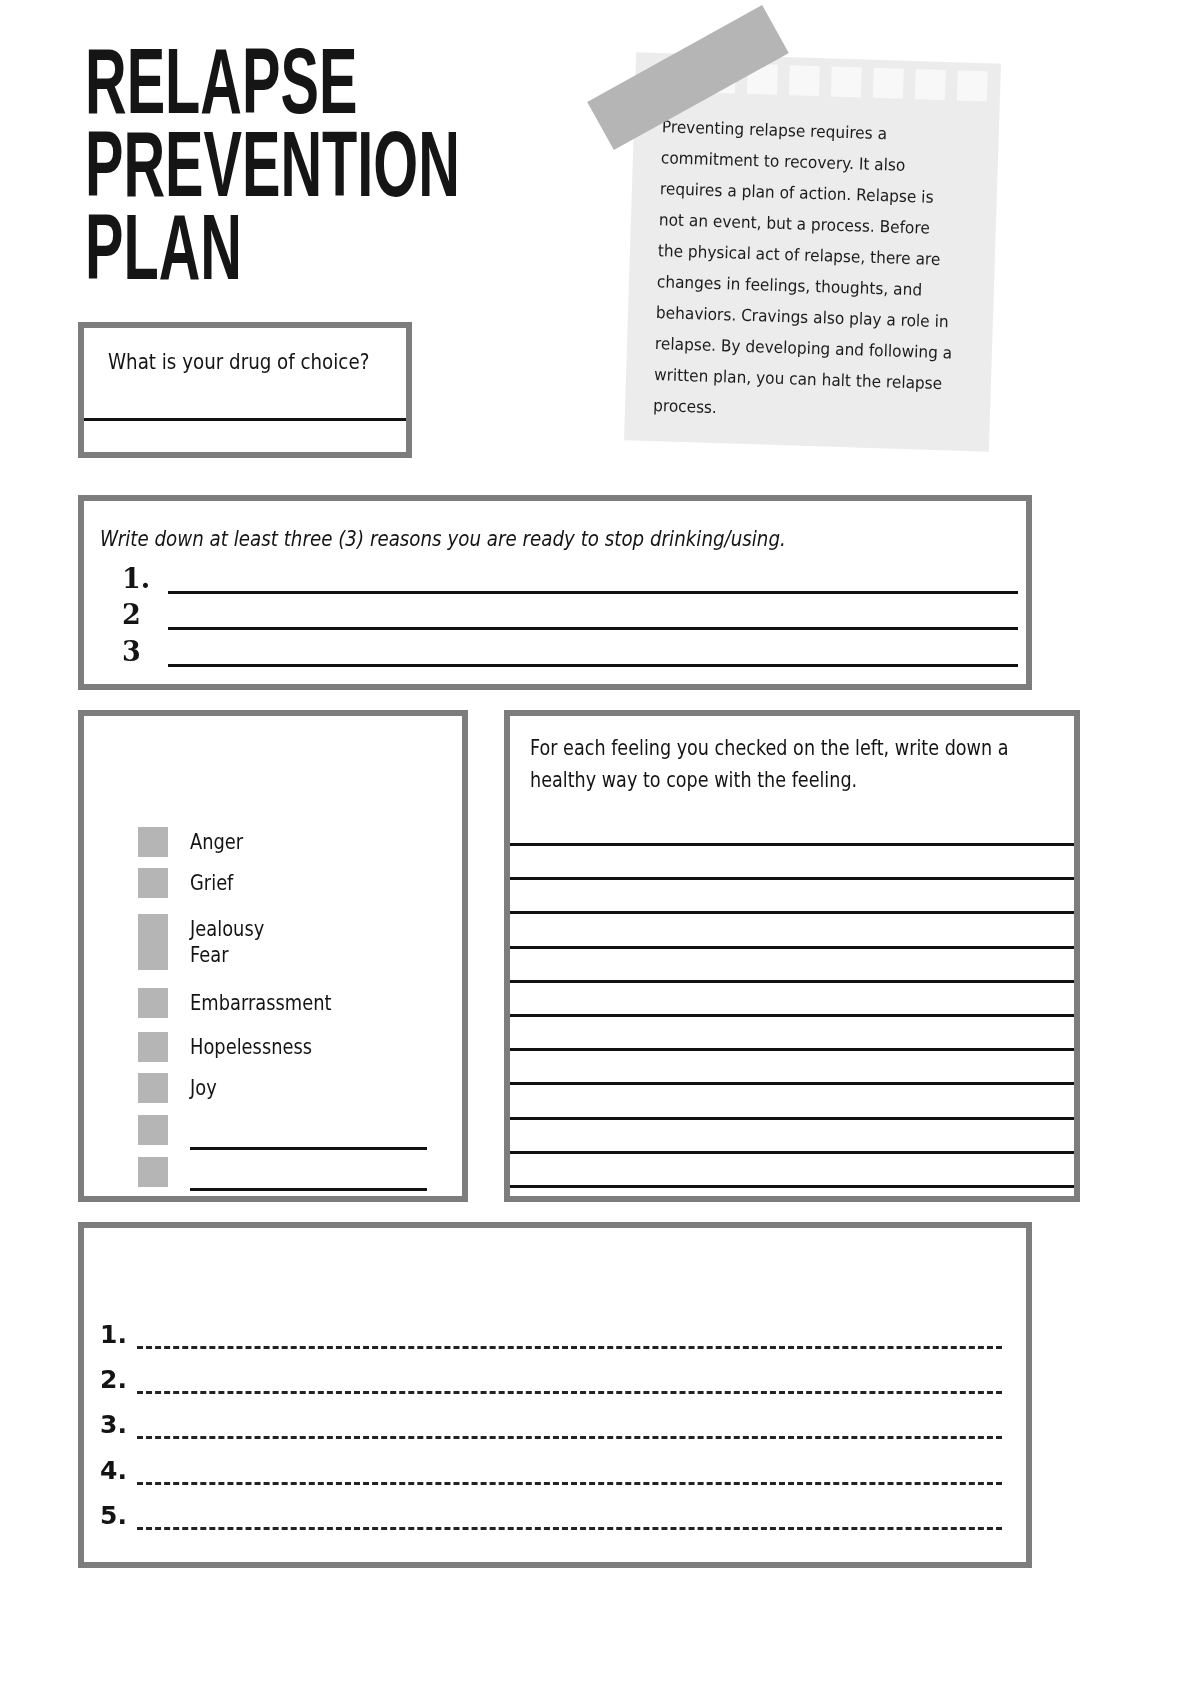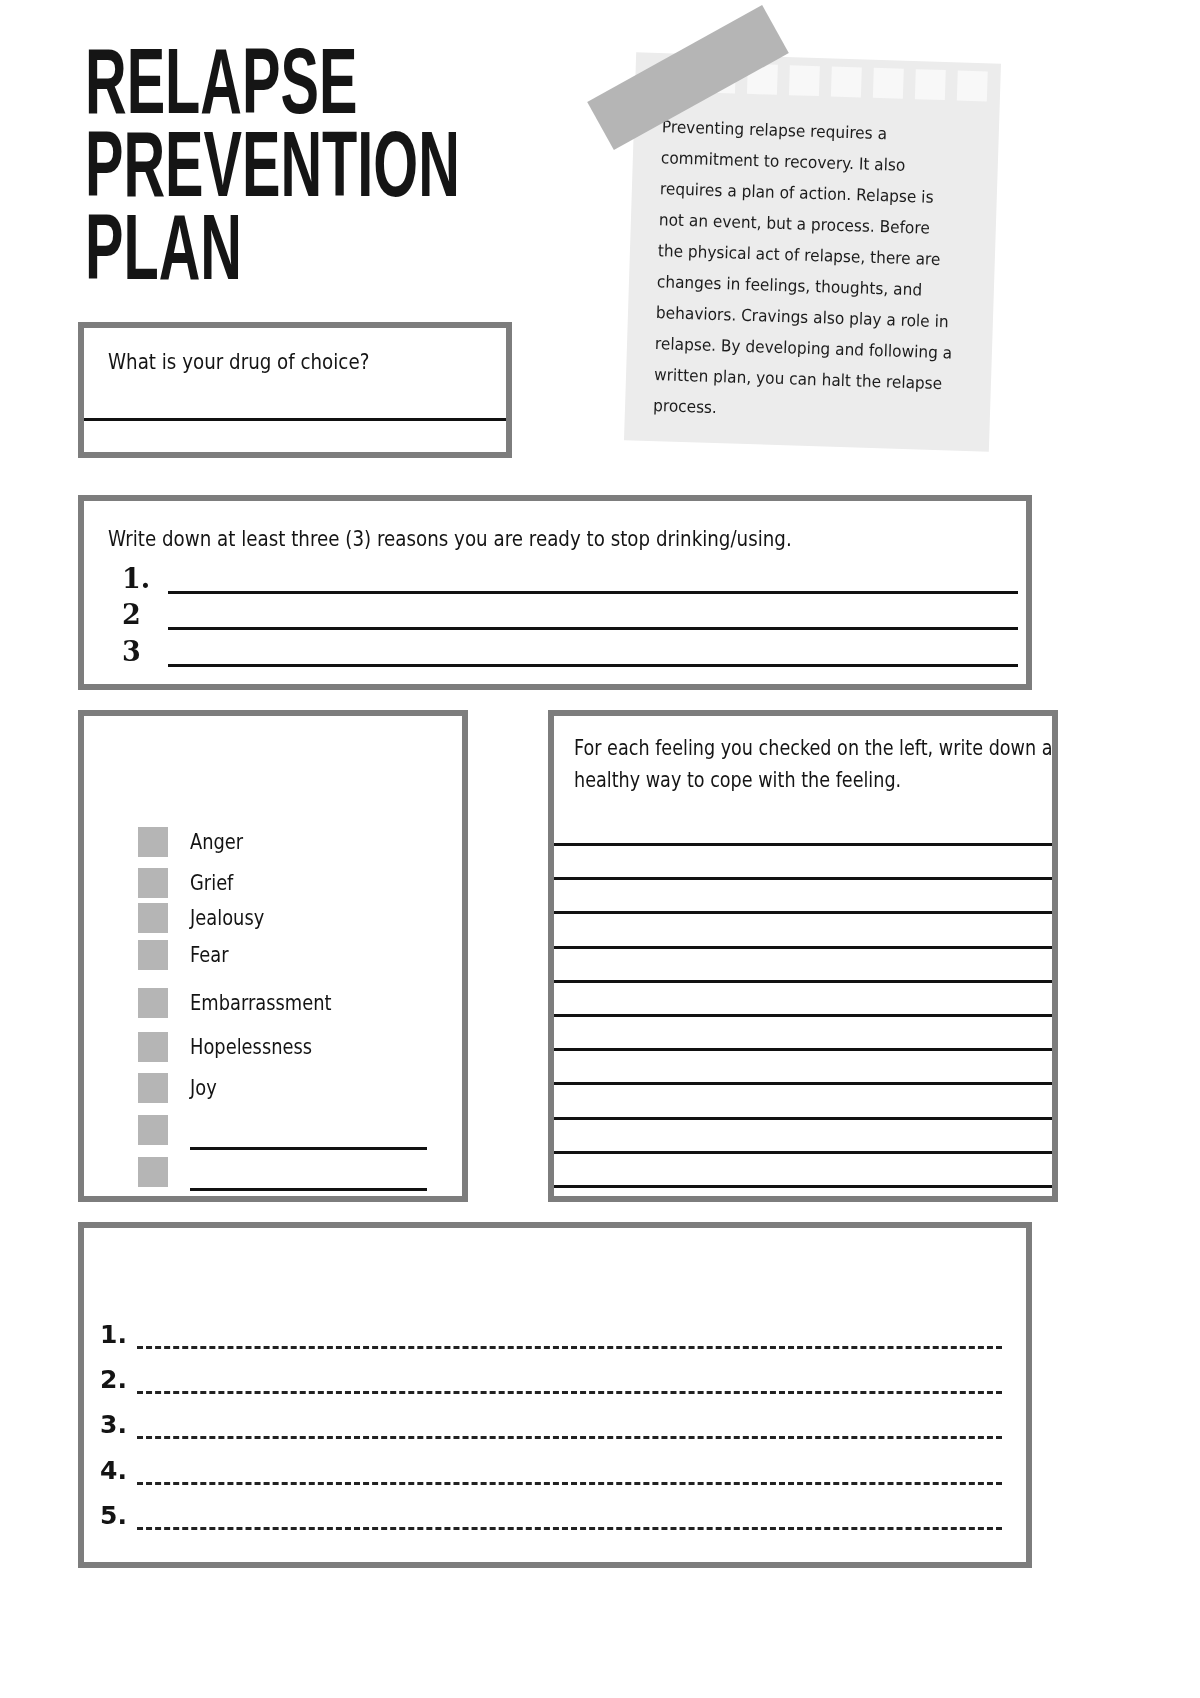"What is your drug of" #drug-box { width: 434px -> 334px }
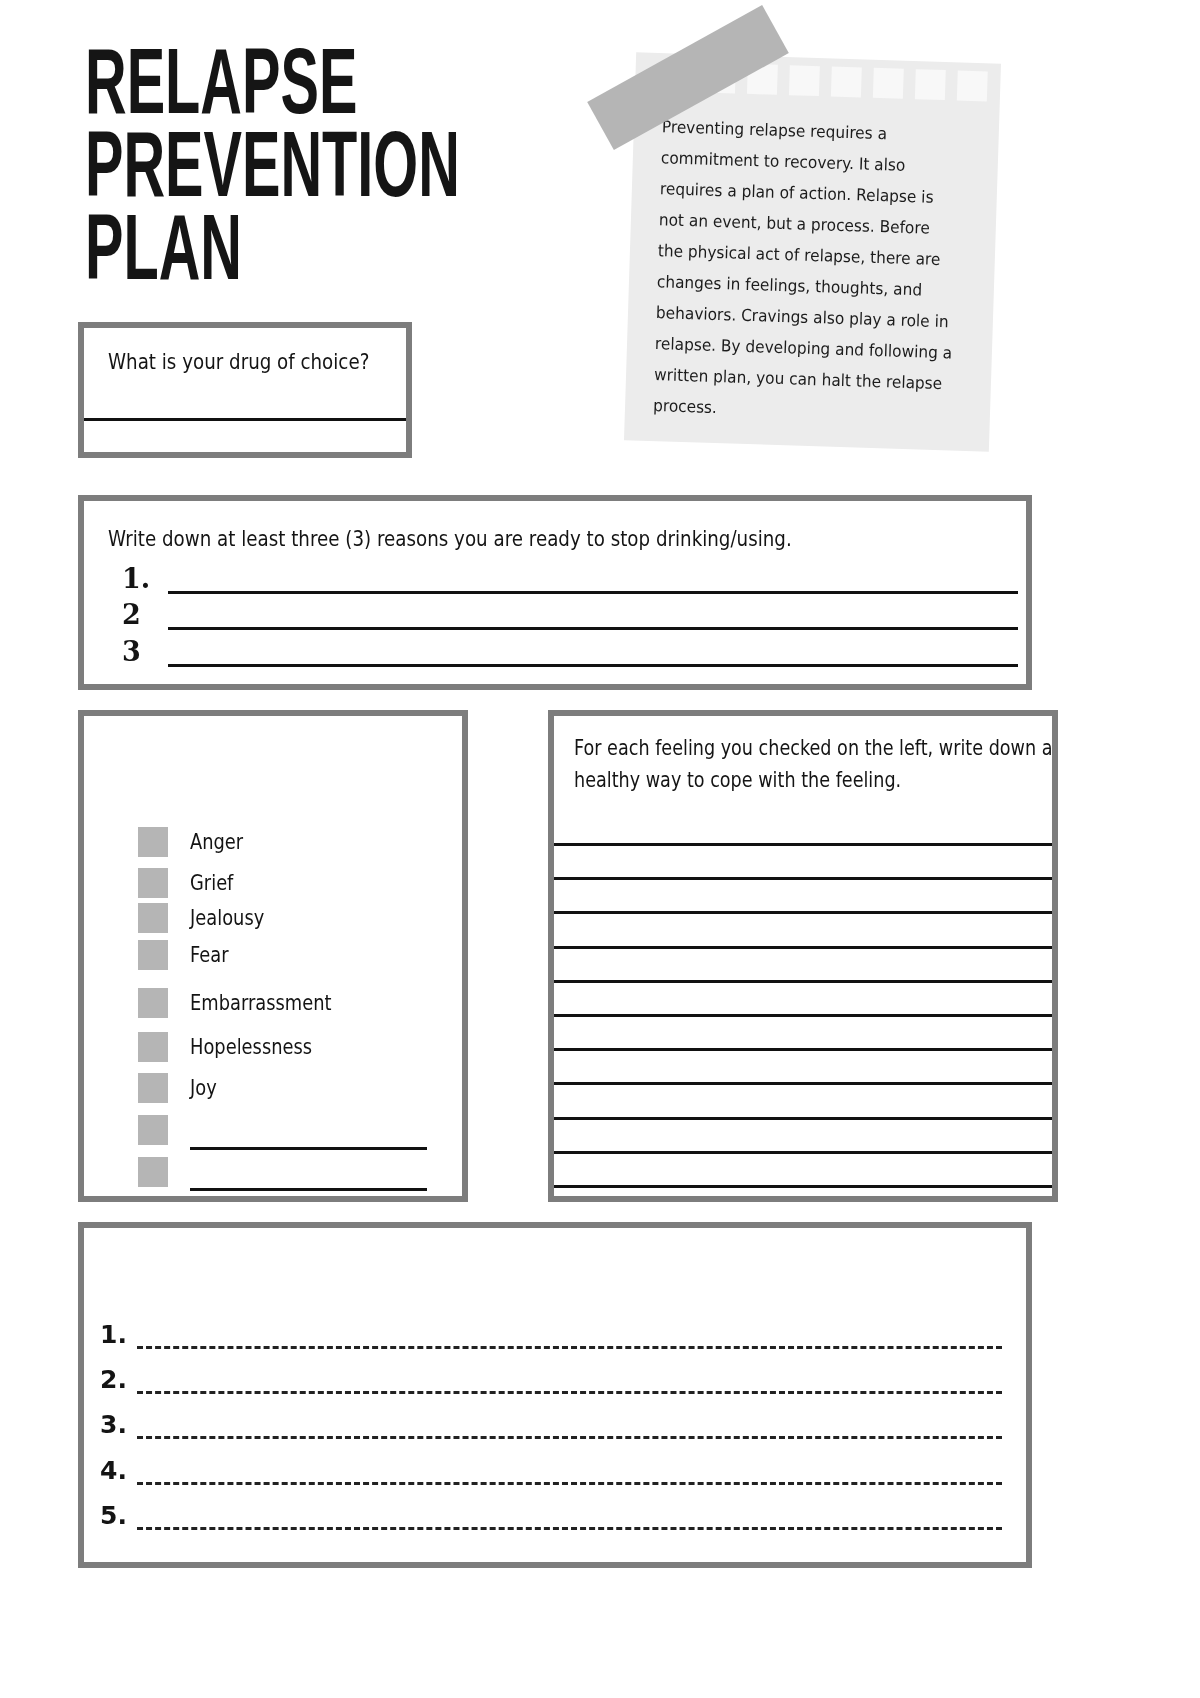"Write down at least three" #reasons-box .q { font-style: none -> italic; left: 24px -> 16px }
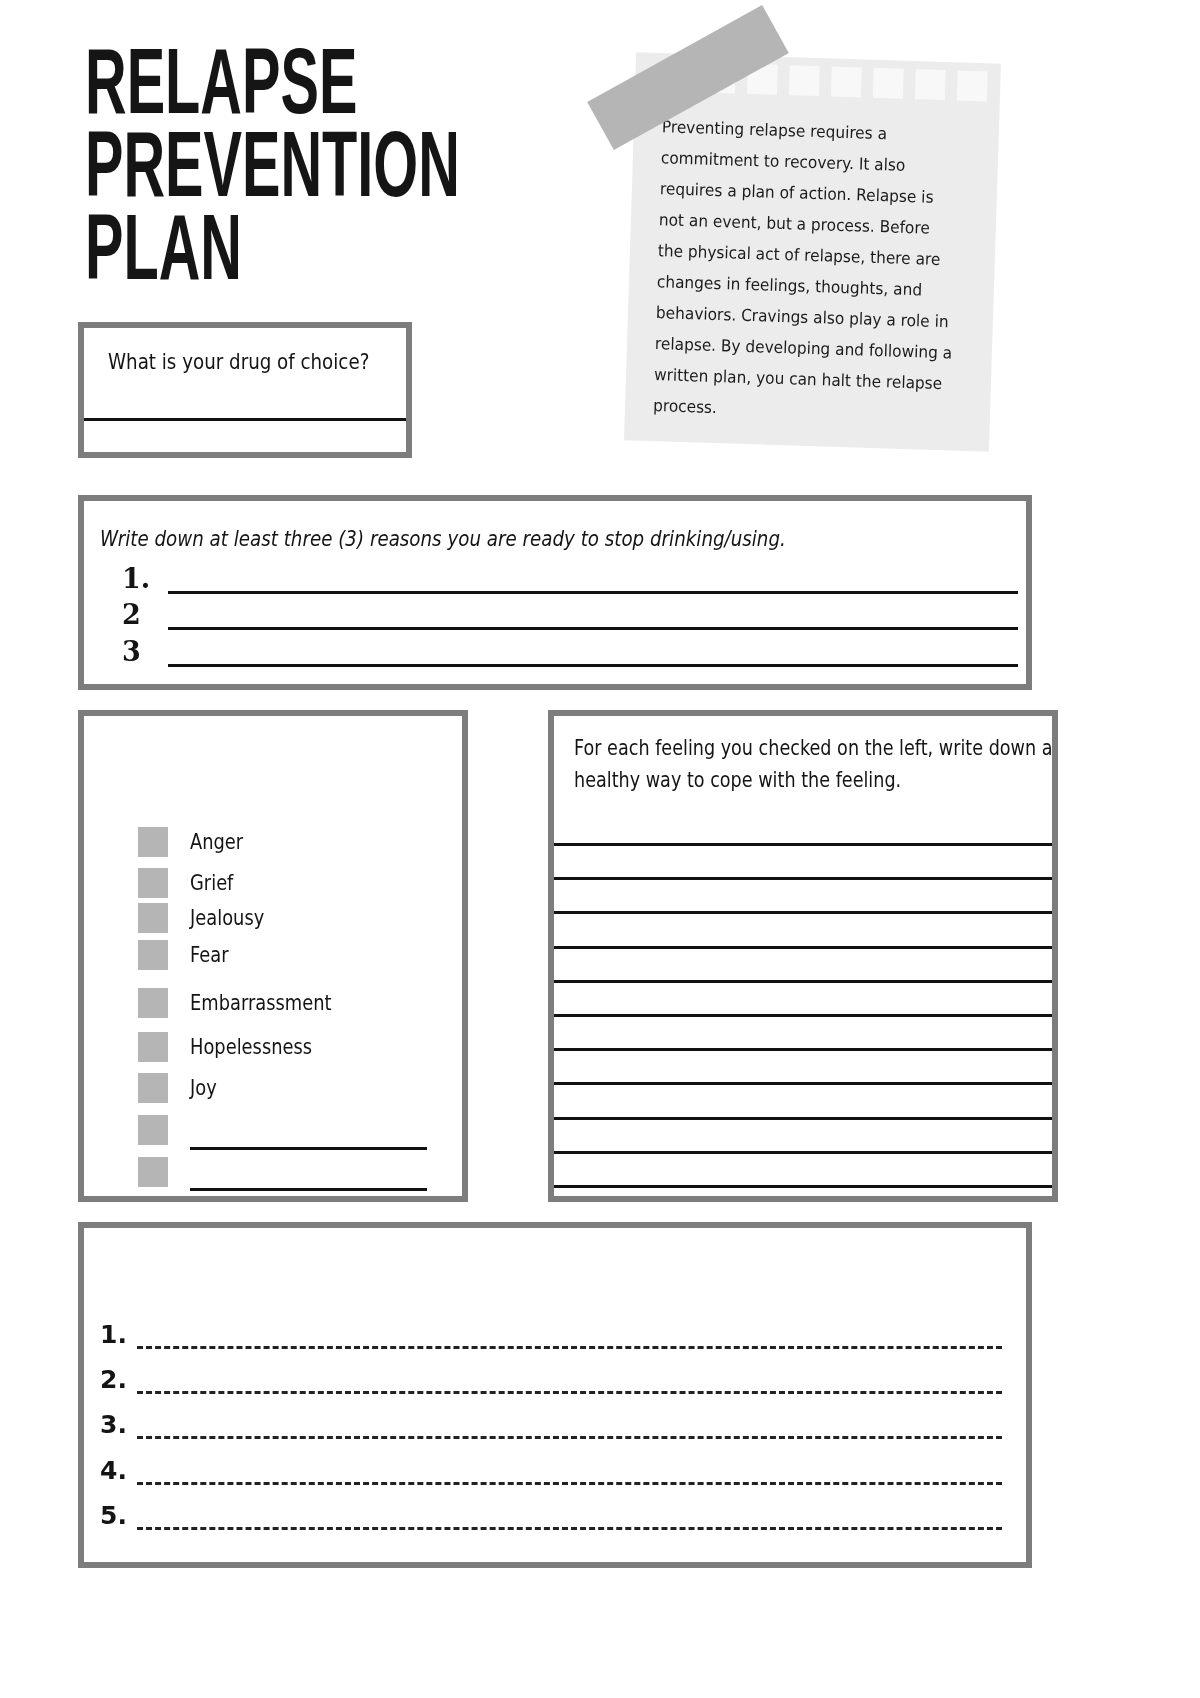"For each feeling you checked" #cope-box { margin-left: 44px -> none; width: 510px -> 576px }
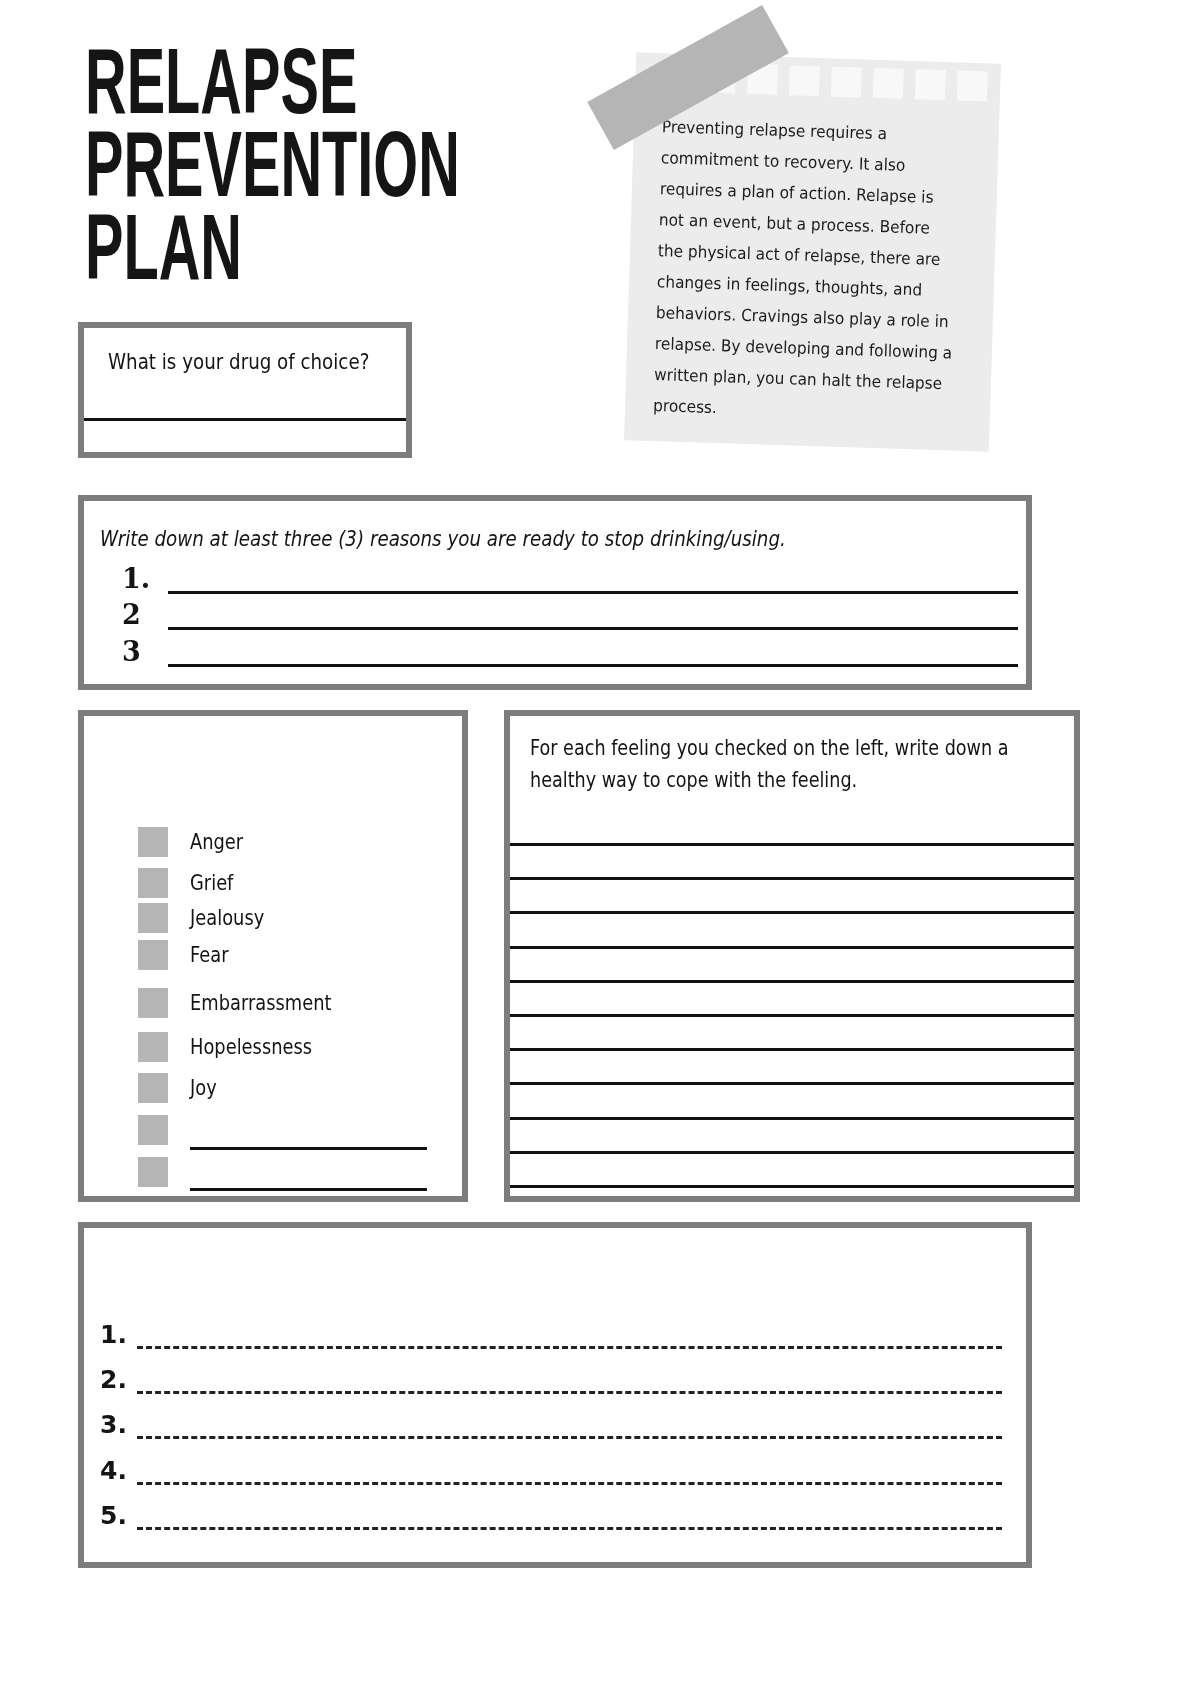"Jealousy" div.feel-row { top: 187px -> 198px }
